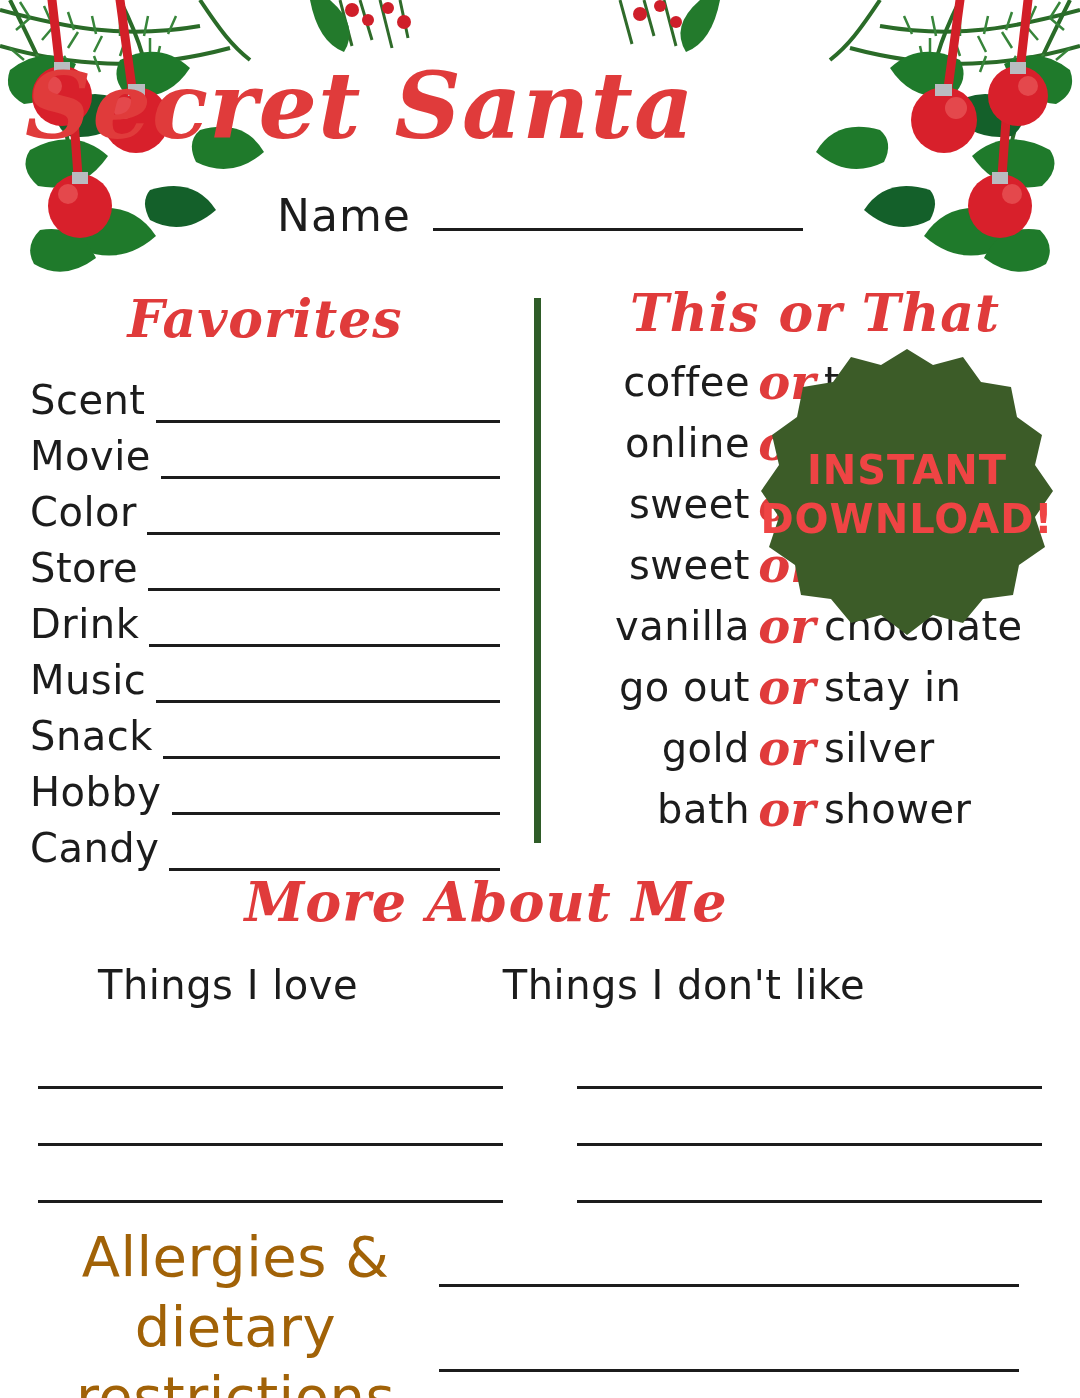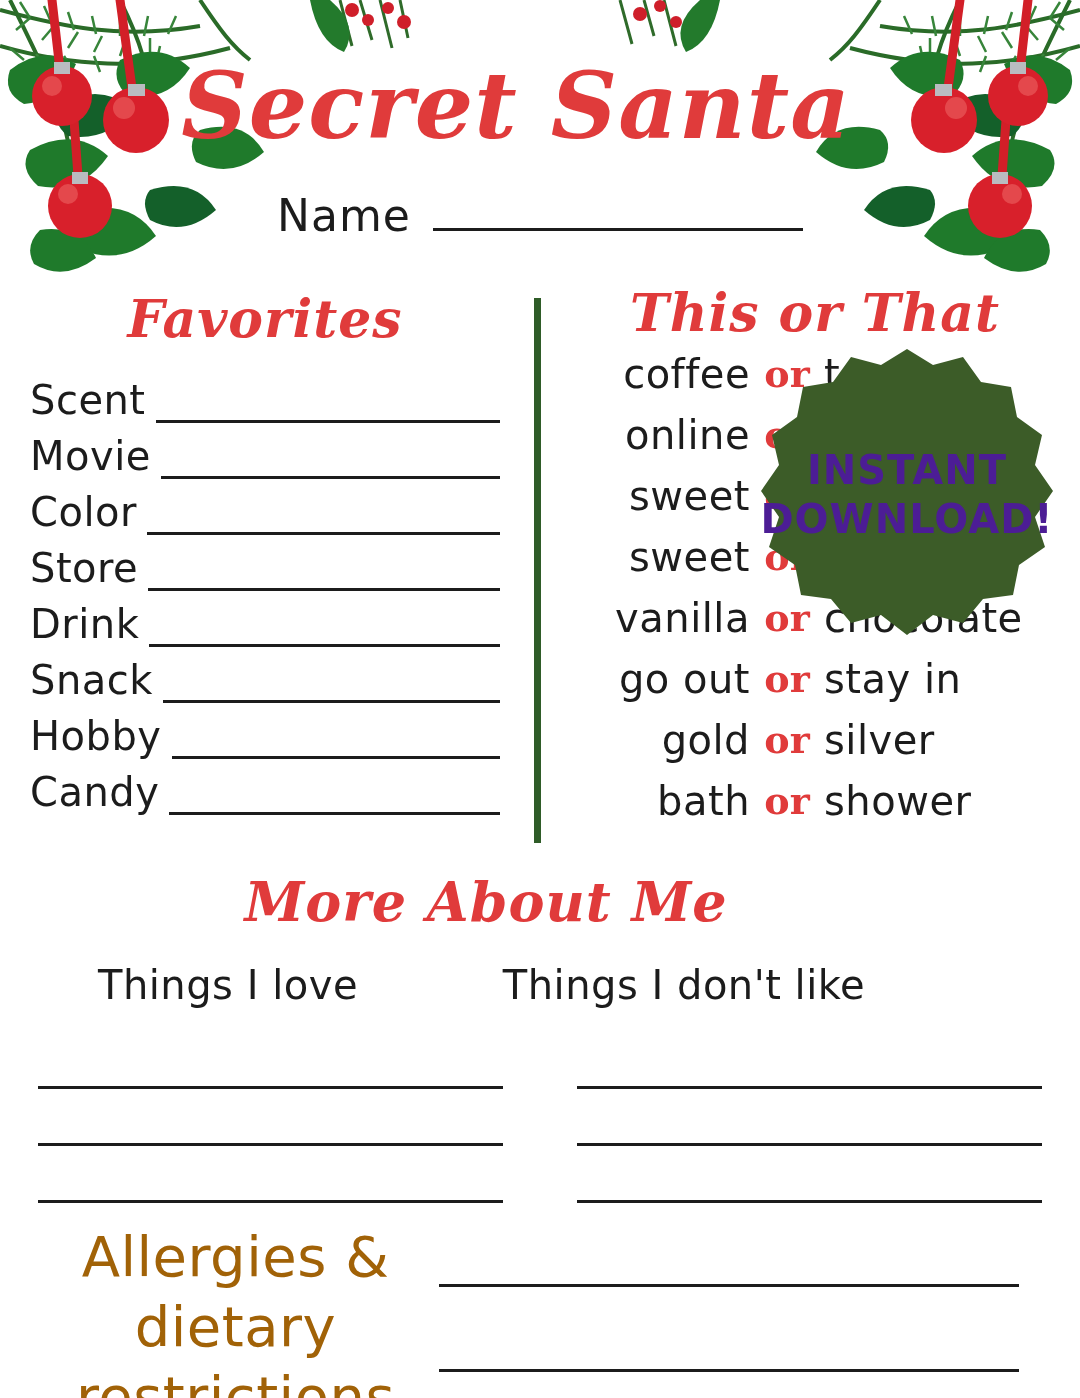"Secret Santa" .title { padding-left: none -> 25px; text-align: center -> none }
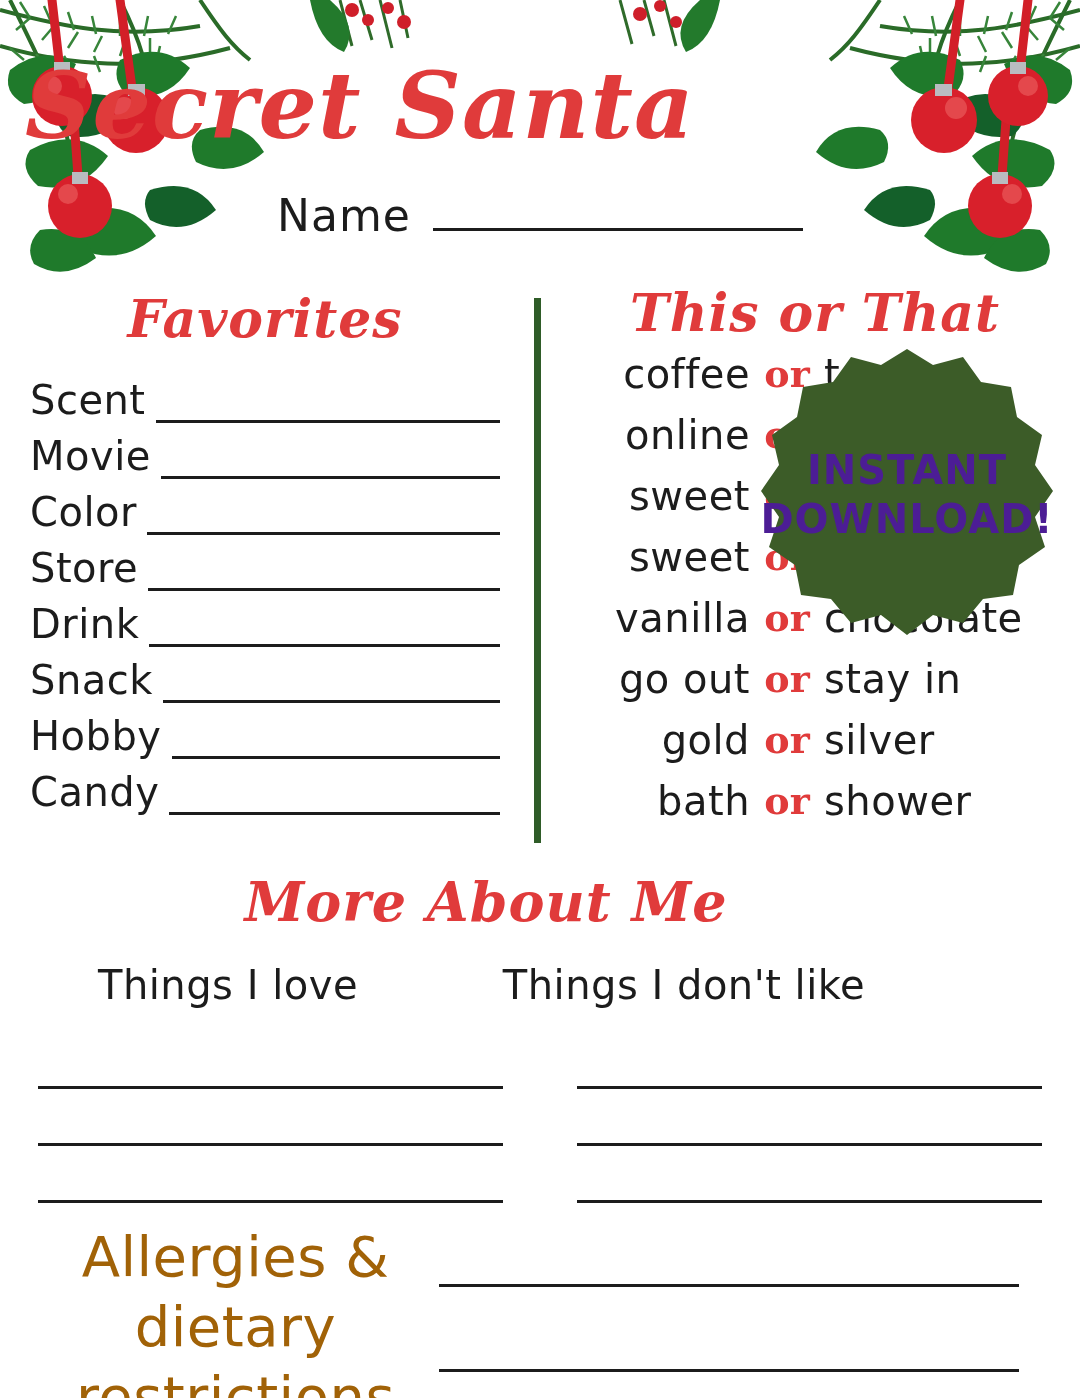"coffee" .tot-row { align-items: flex-start -> center }
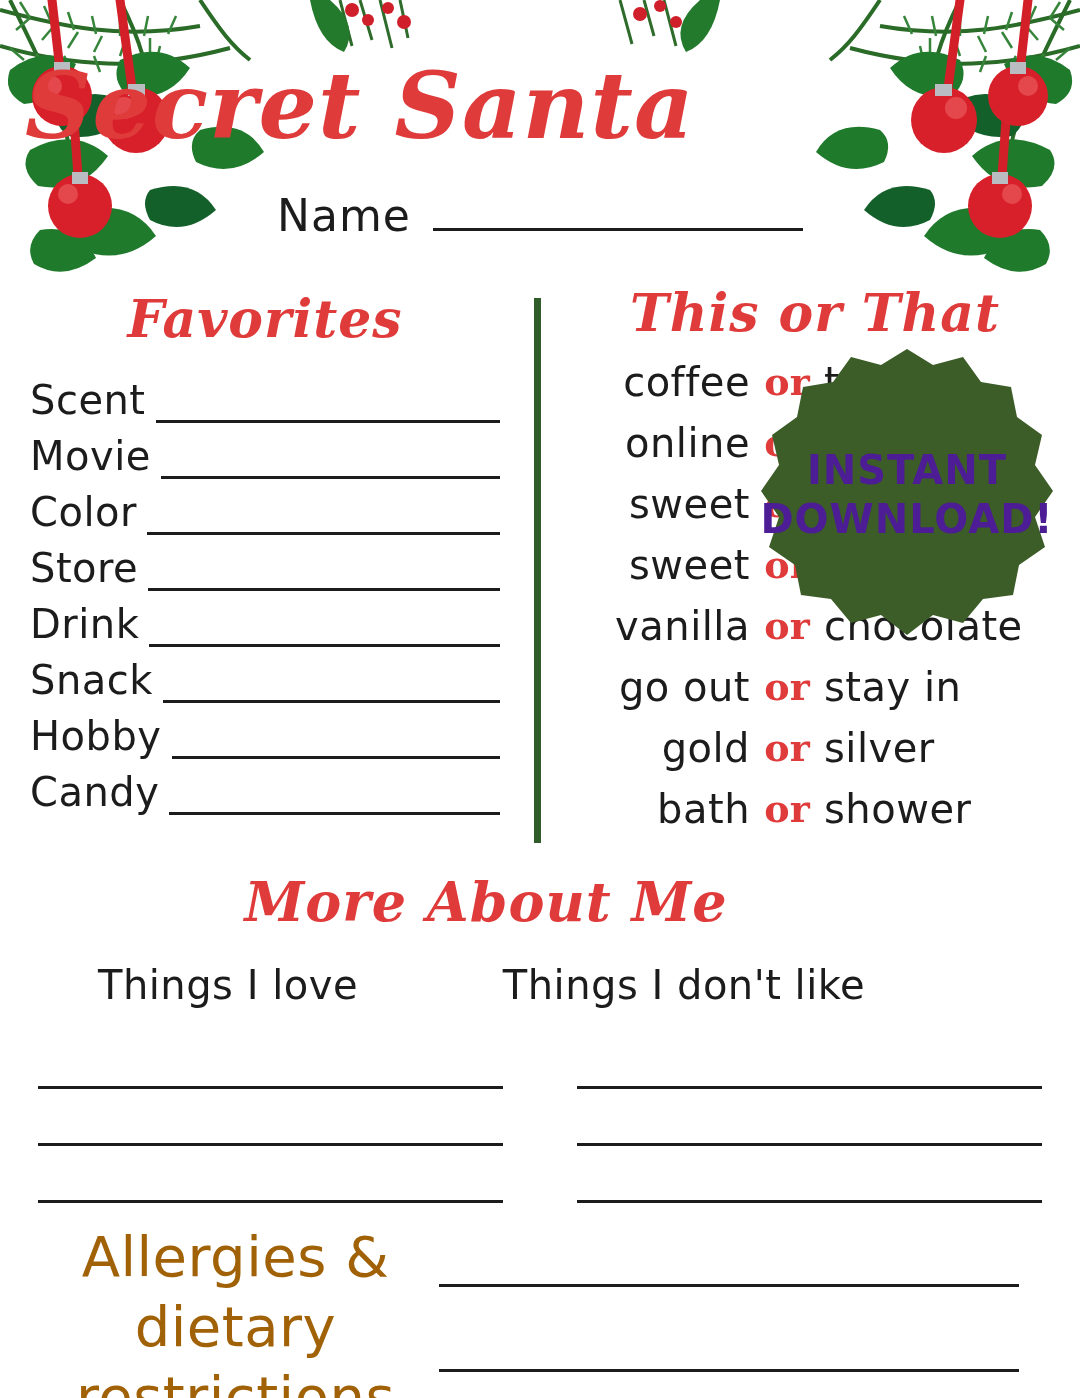"or" .tot-or { font-size: 38px -> 48px; font-style: none -> italic }
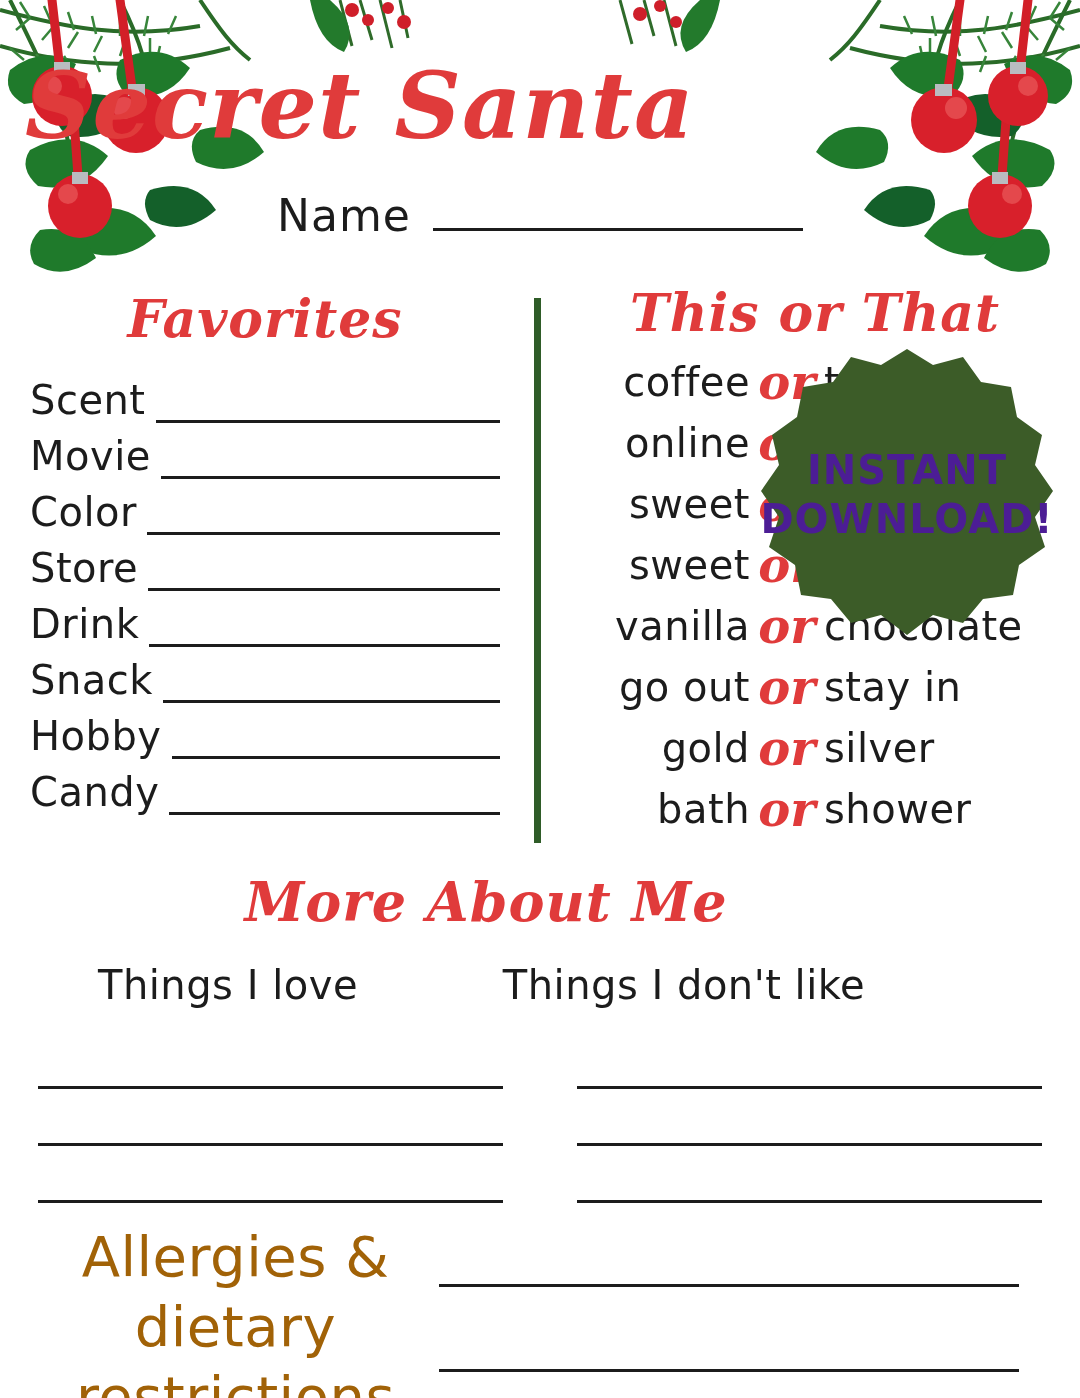"INSTANT" .badge-text { color: #4c1d95 -> #ef4444 }
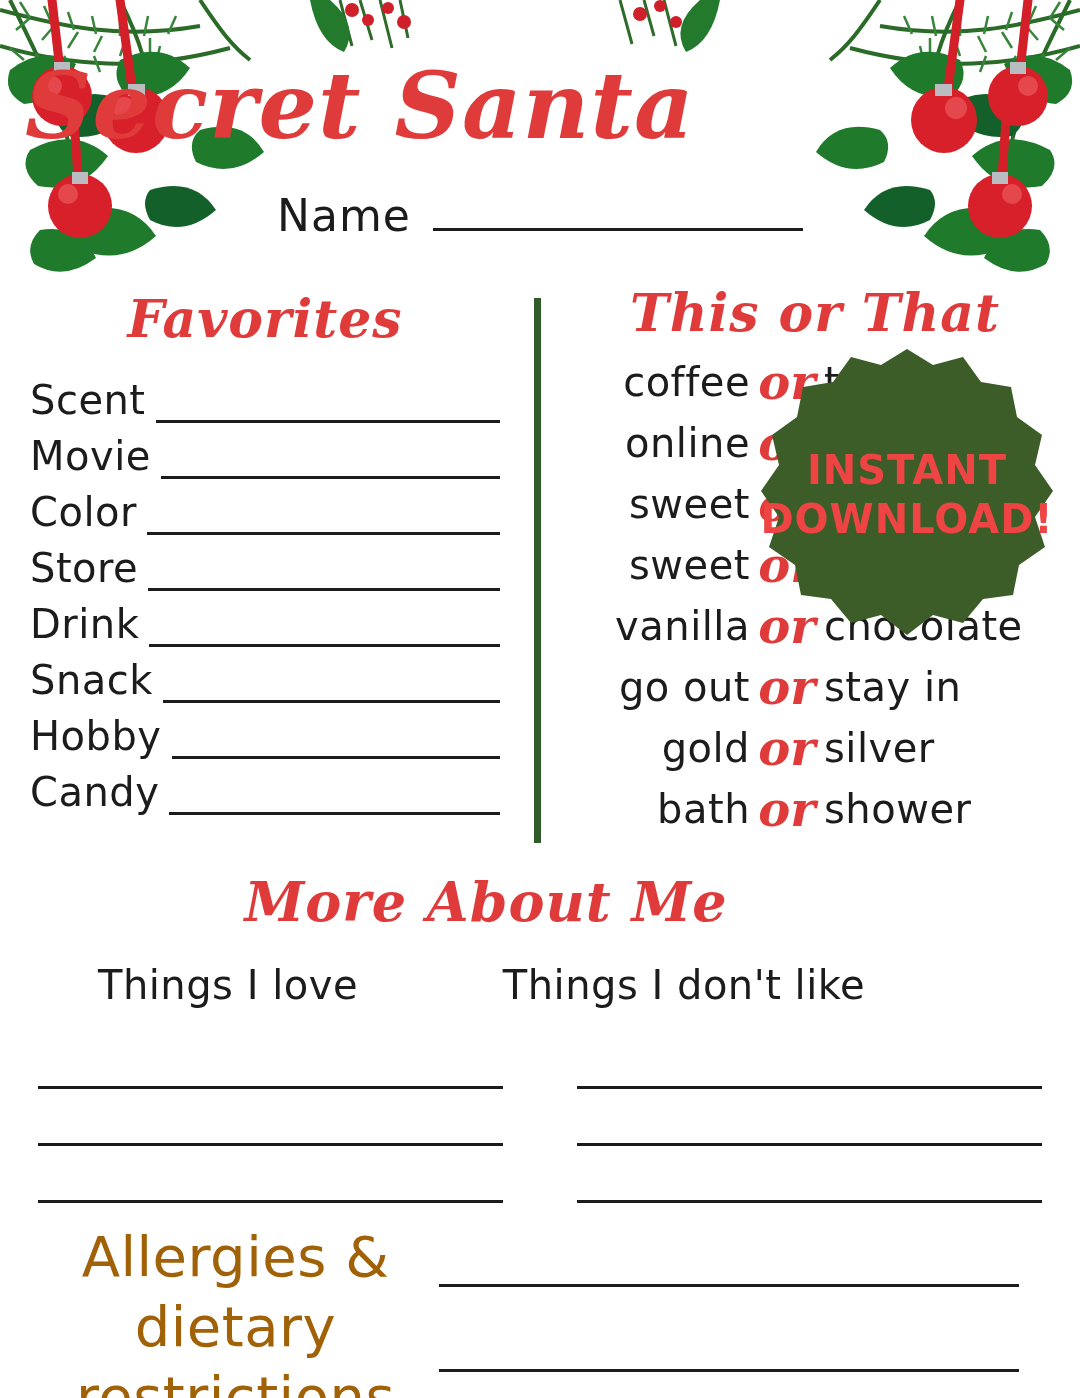"Music" div.fav-row { html: none -> <div> <span>Music</span> <span></span> </div> }
